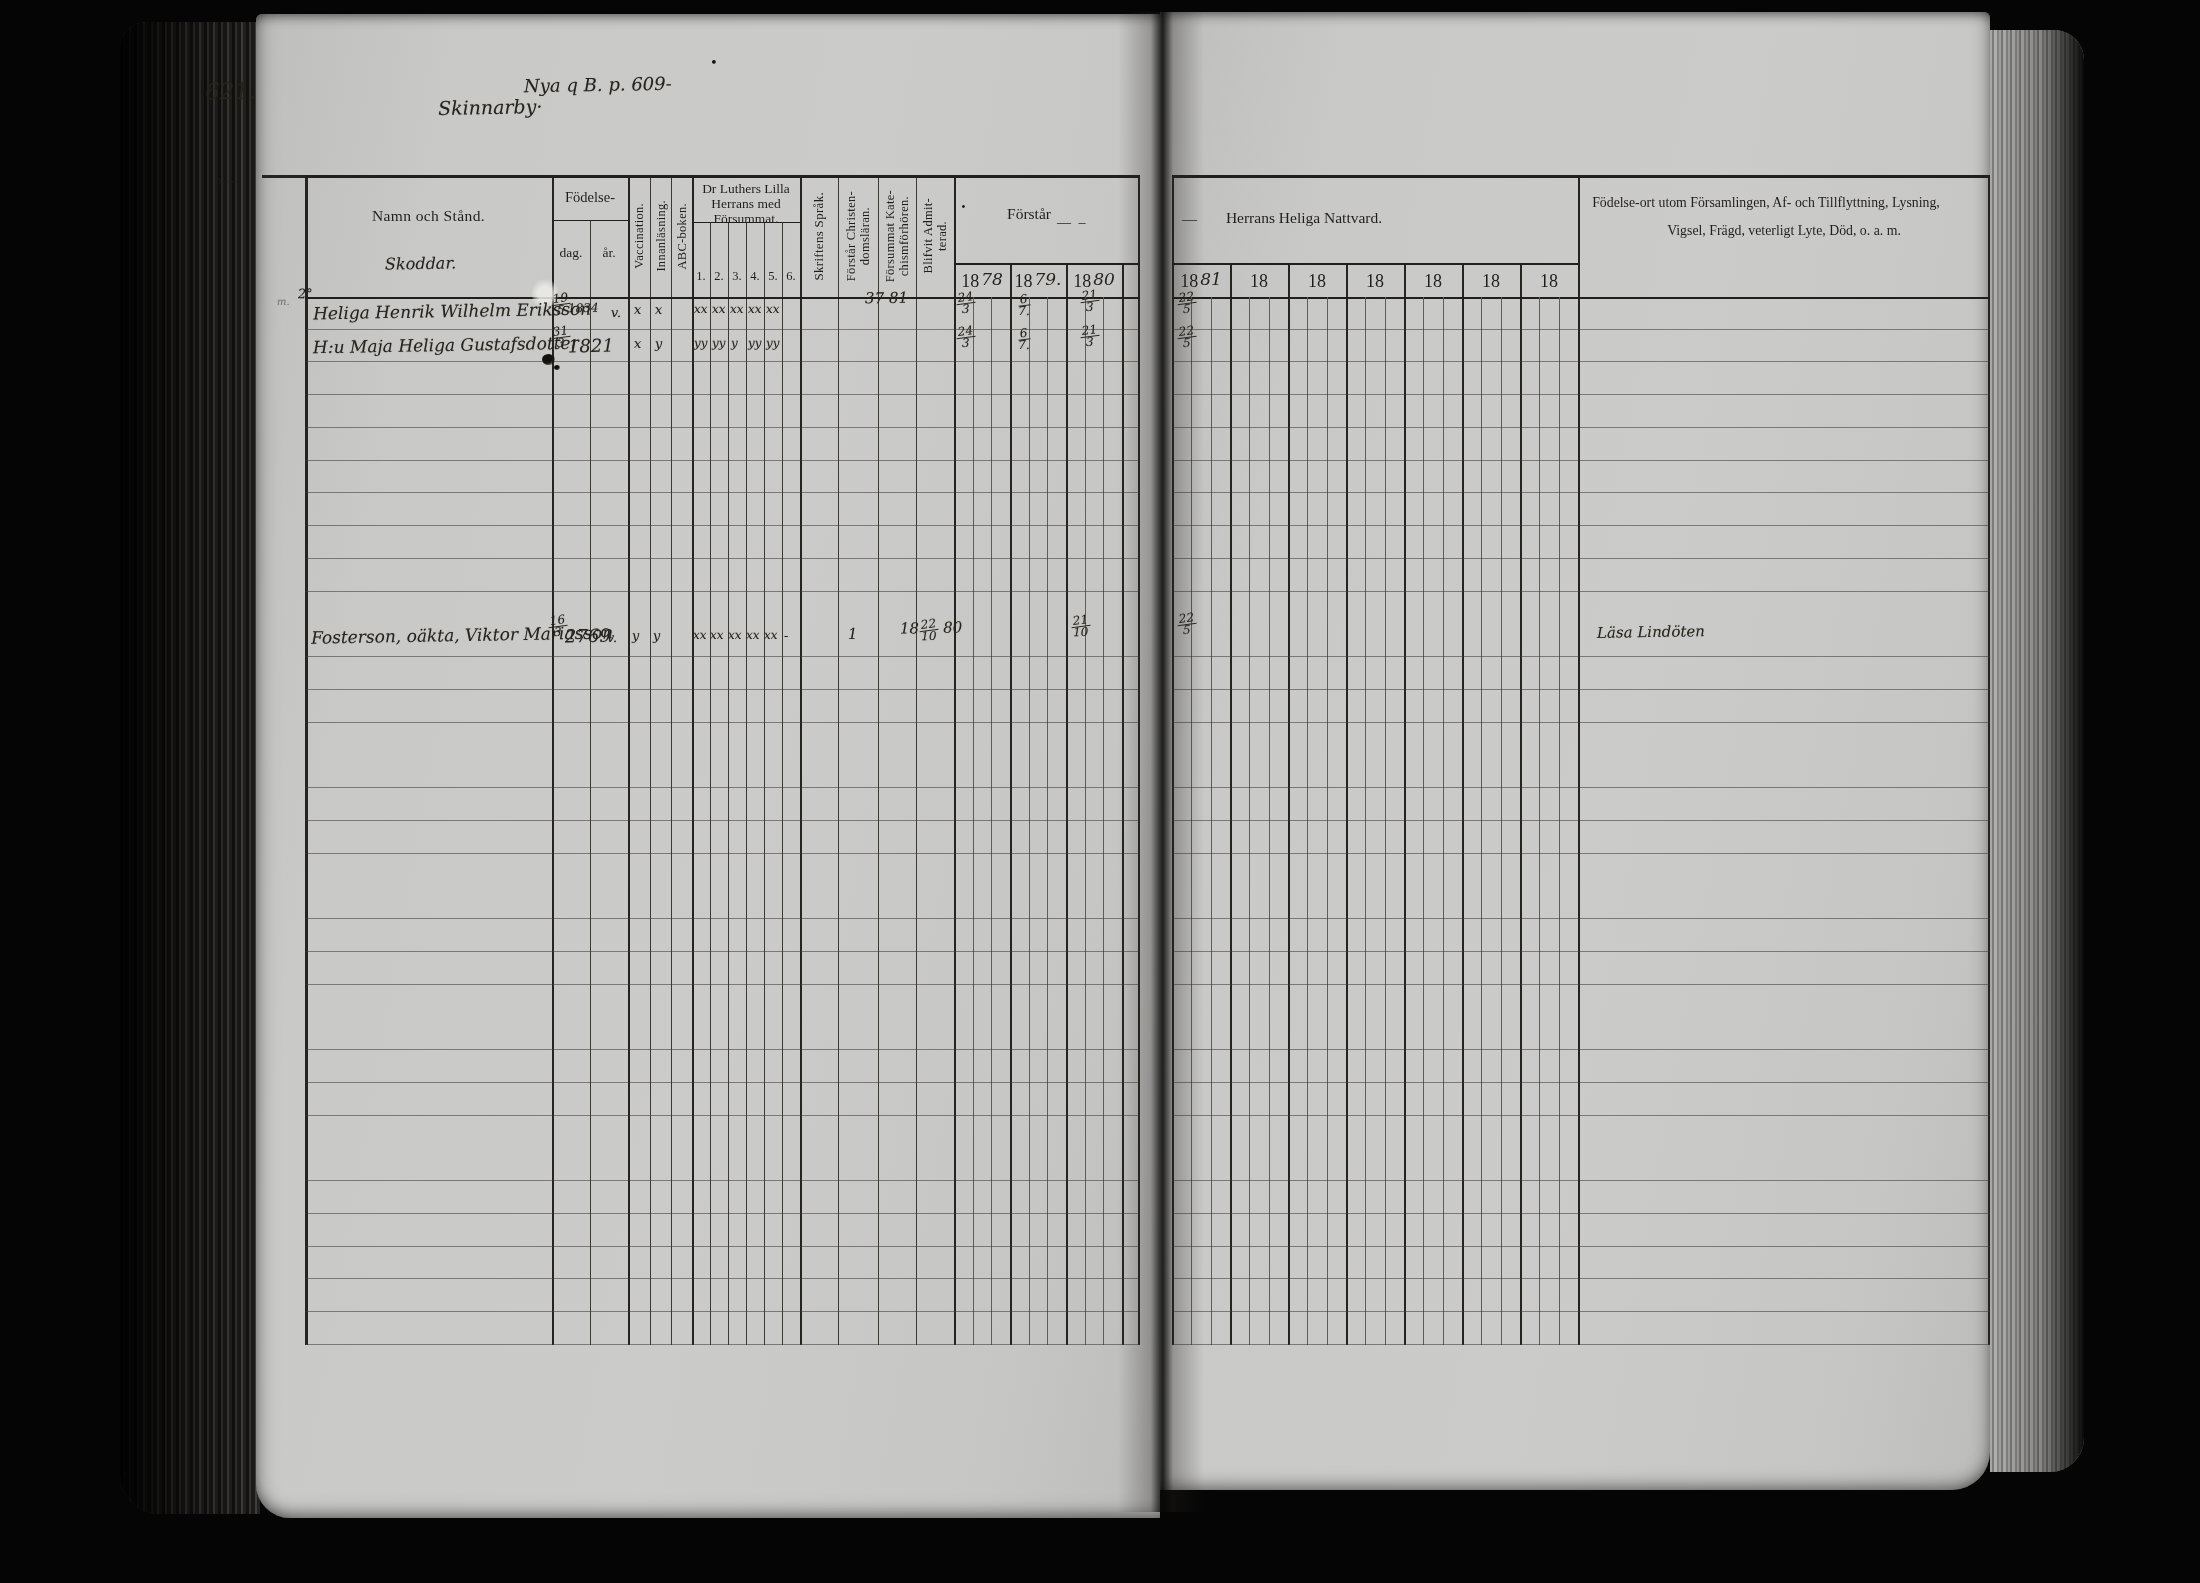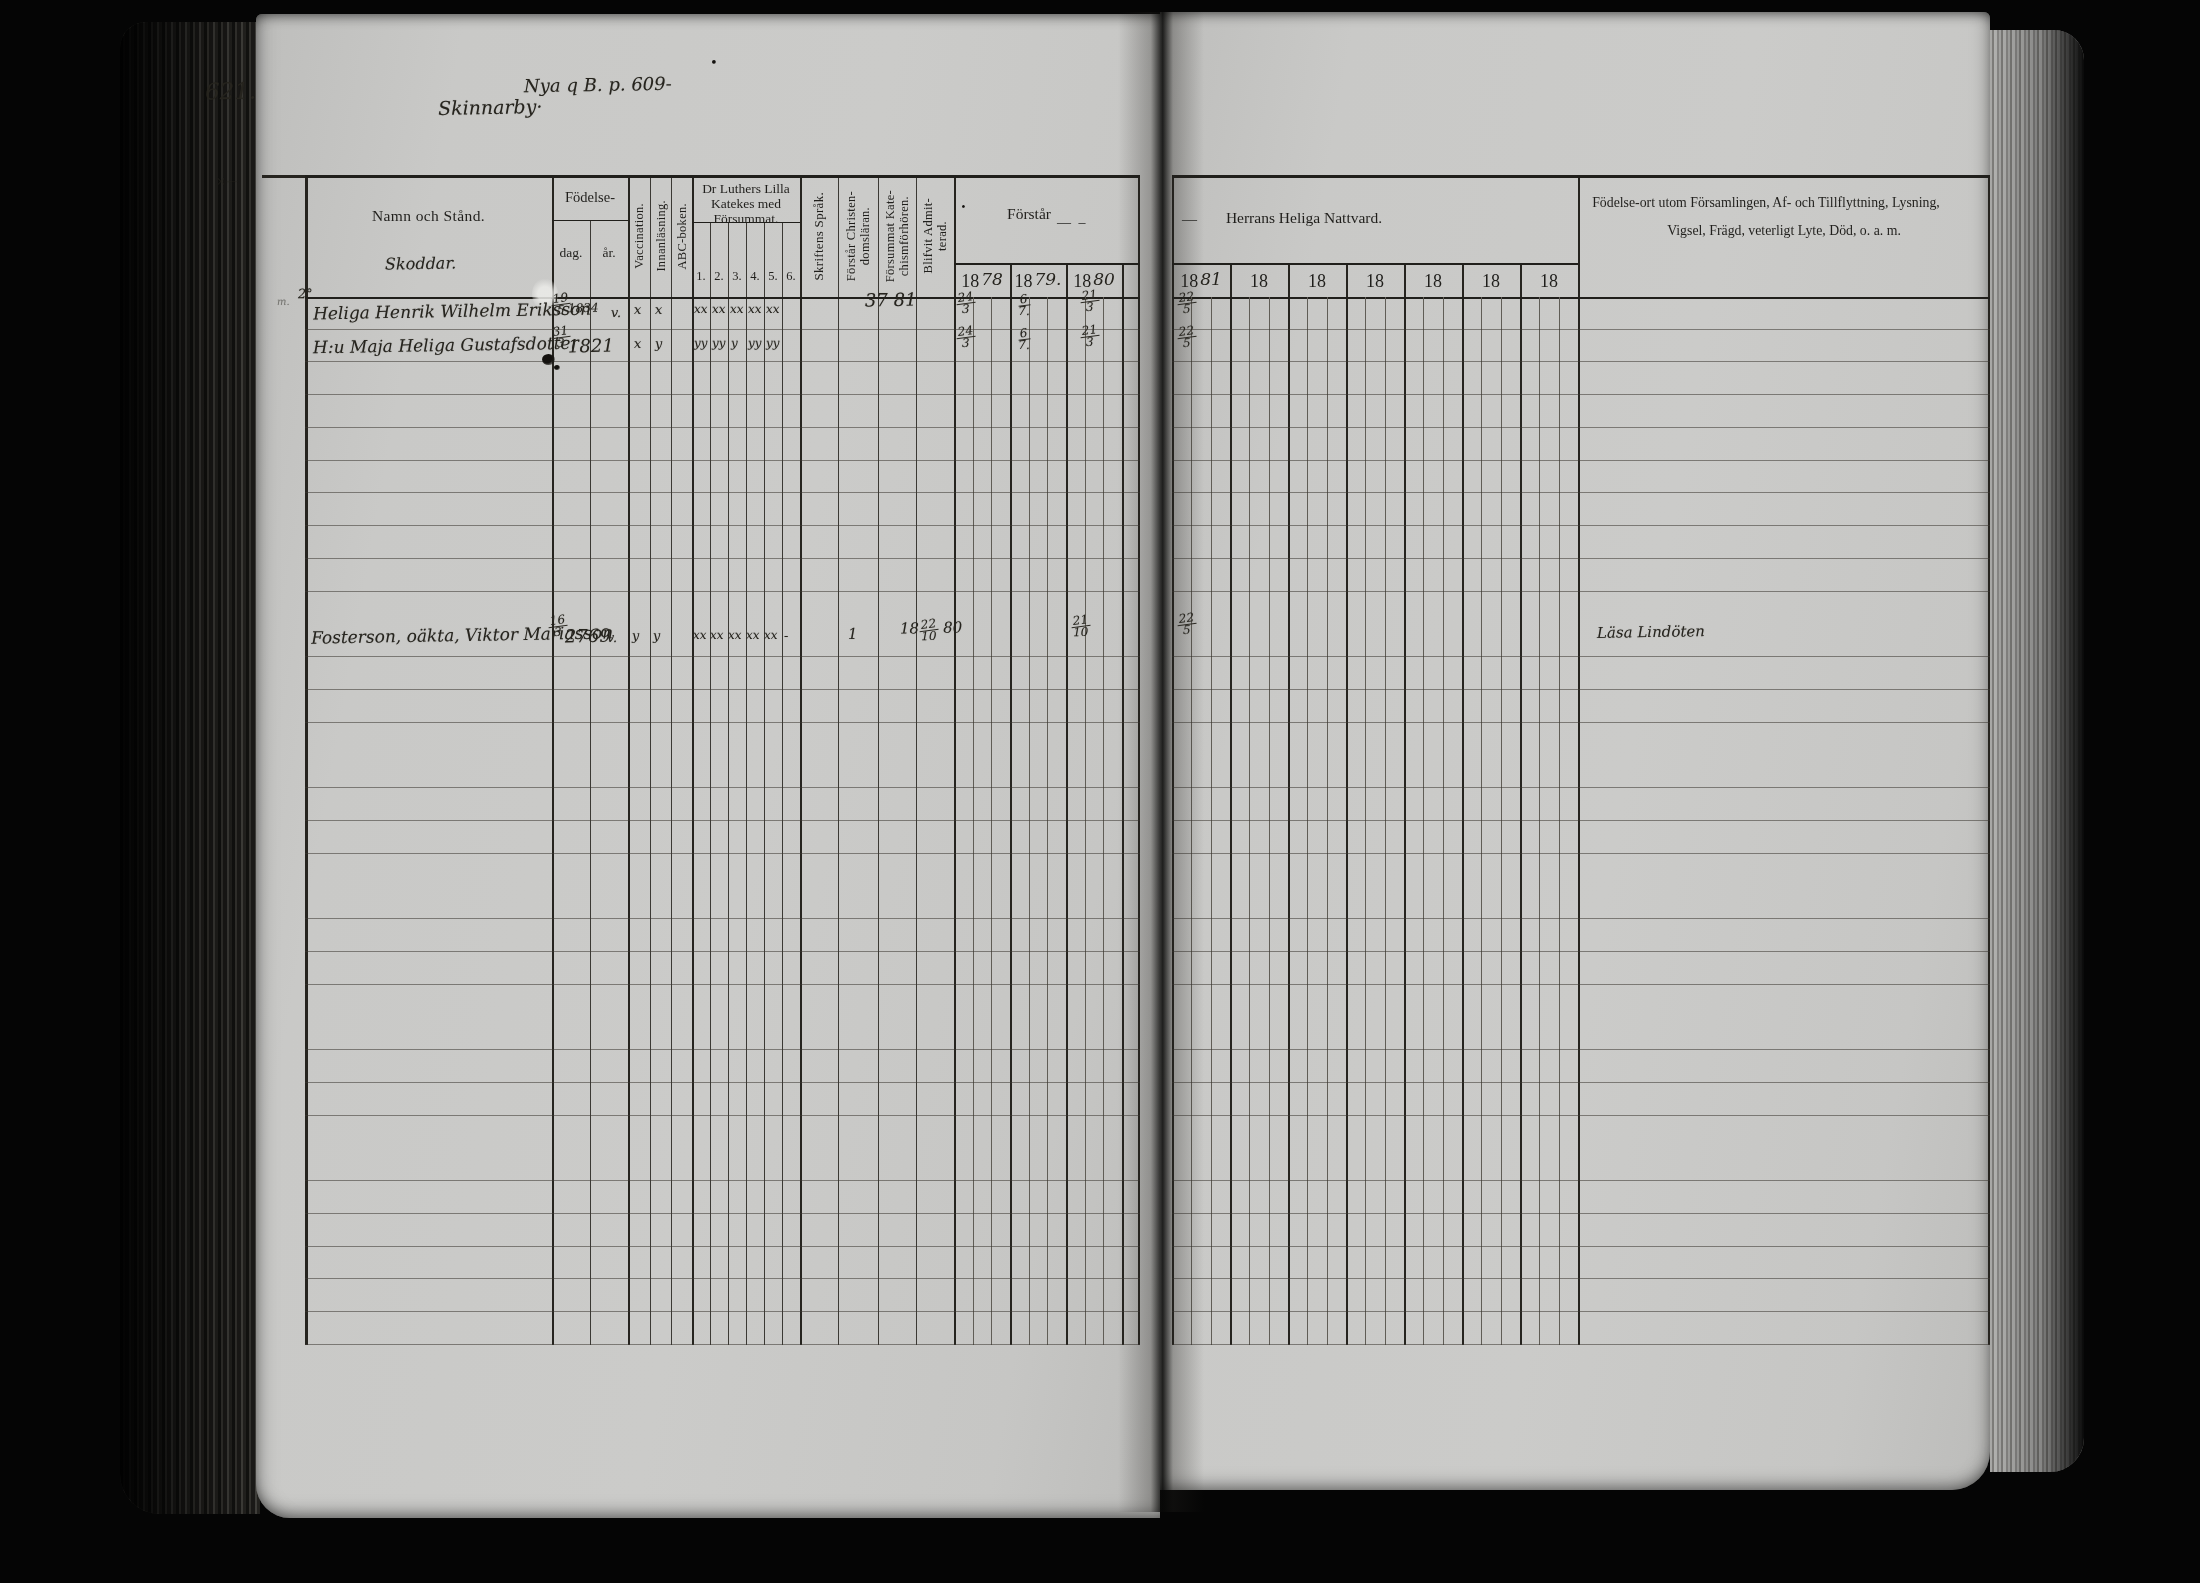"Katekes med" span { text: Katekes -> Herrans }
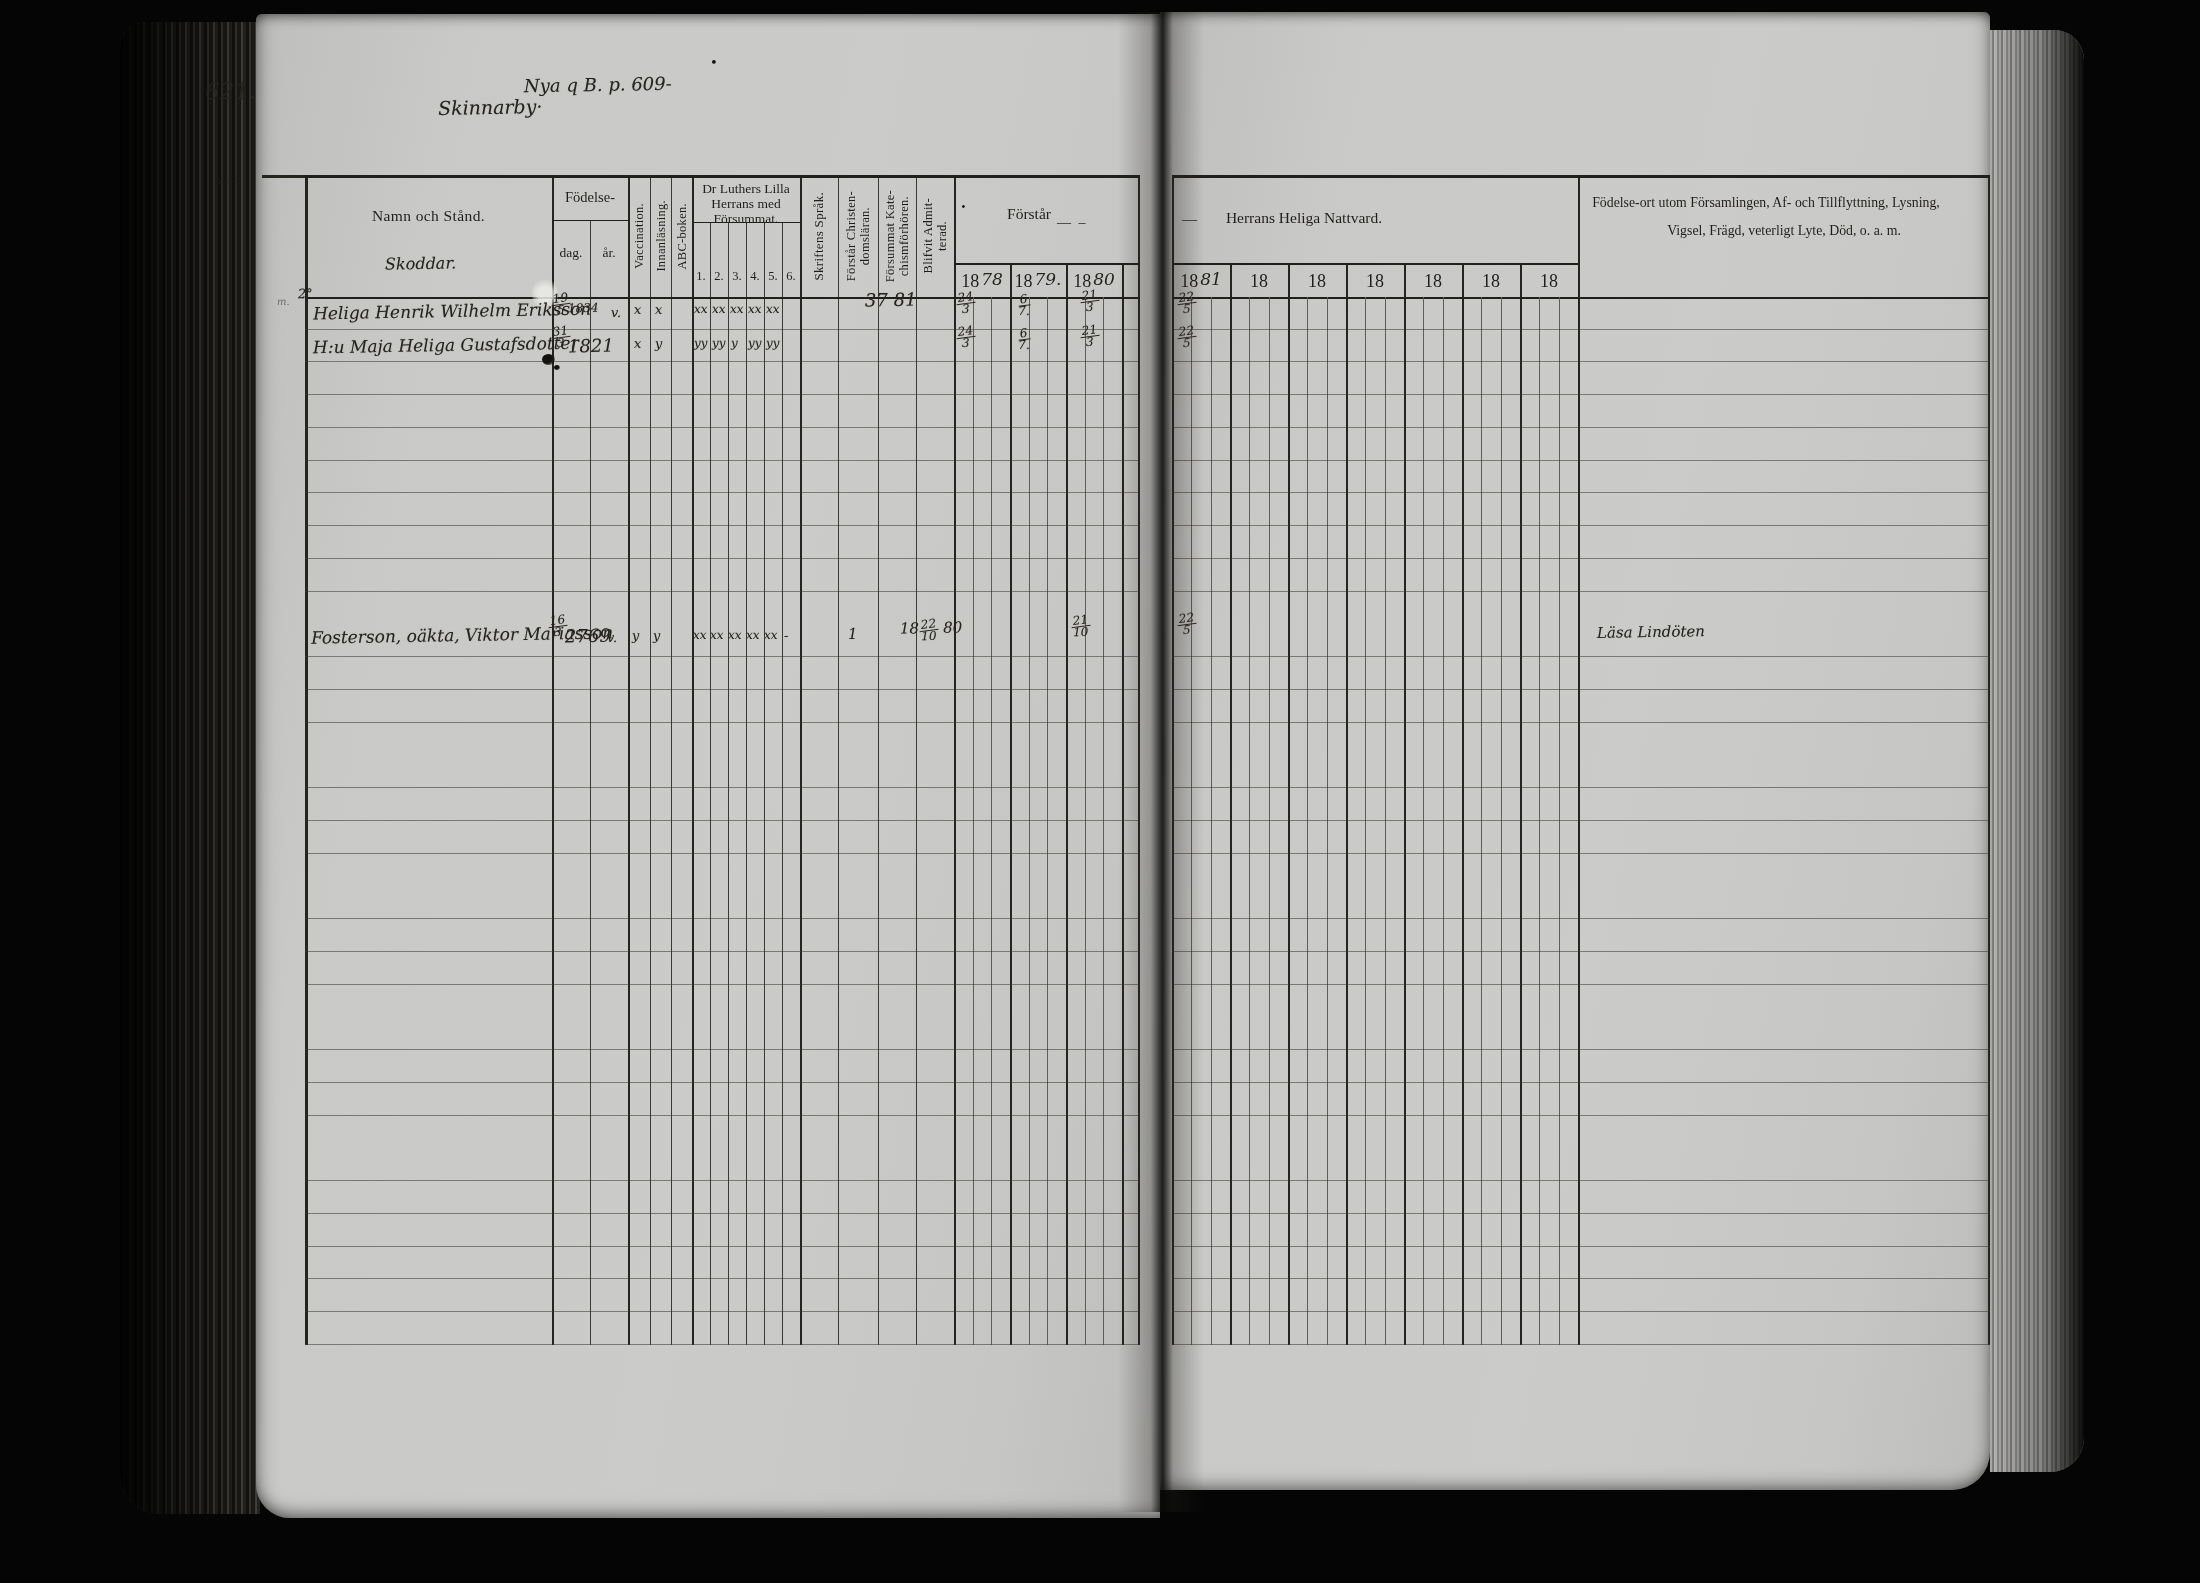"37 81" div.hw { font-size: 18px -> 15px }
